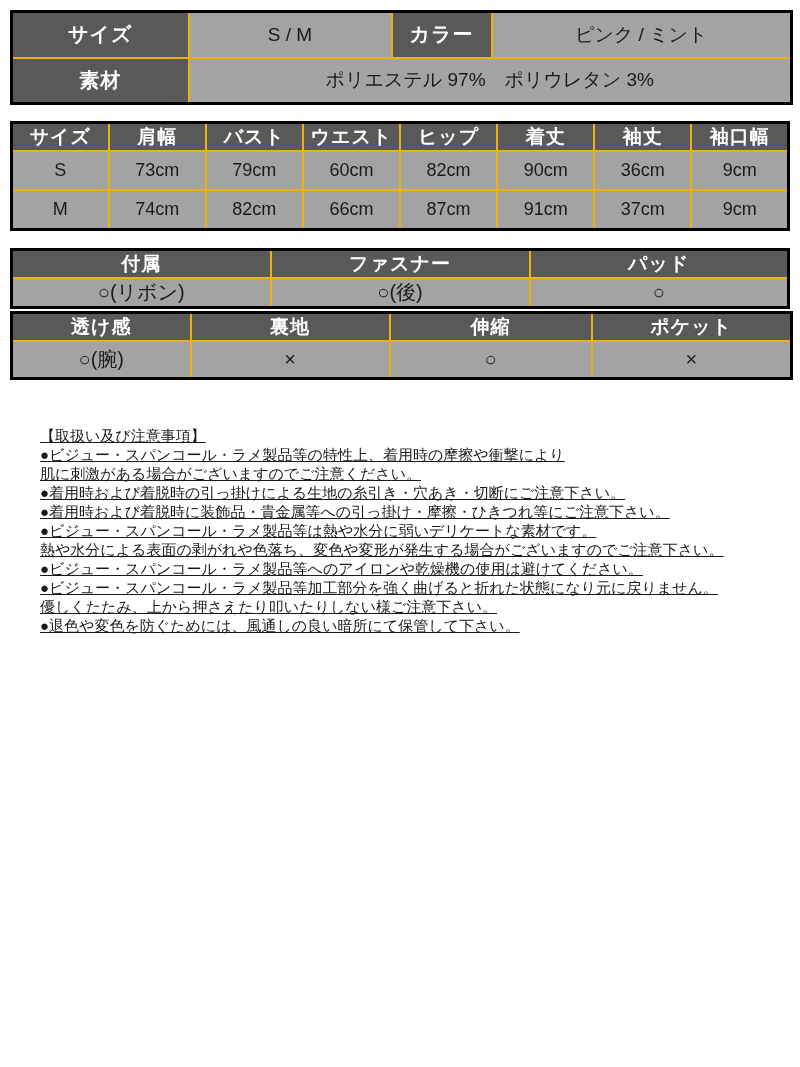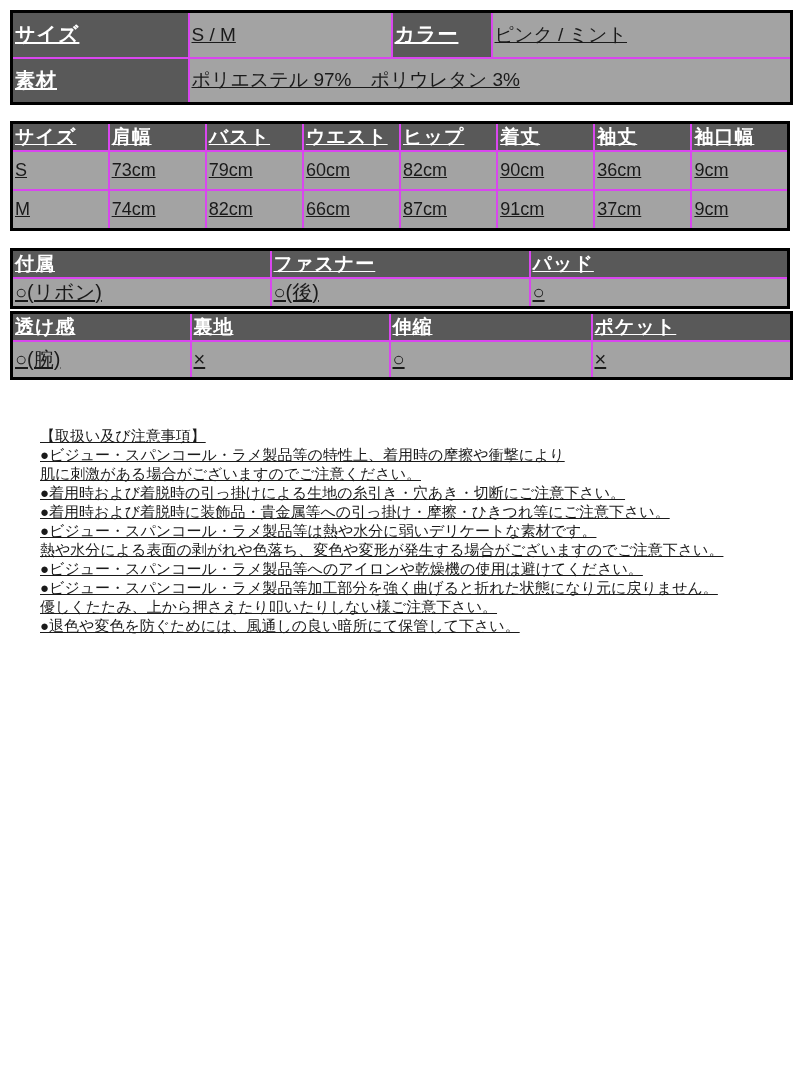"サイズ" td { border: 2px solid #d946ef -> 2px solid #eab308; text-align: none -> center; text-decoration: underline -> none }
